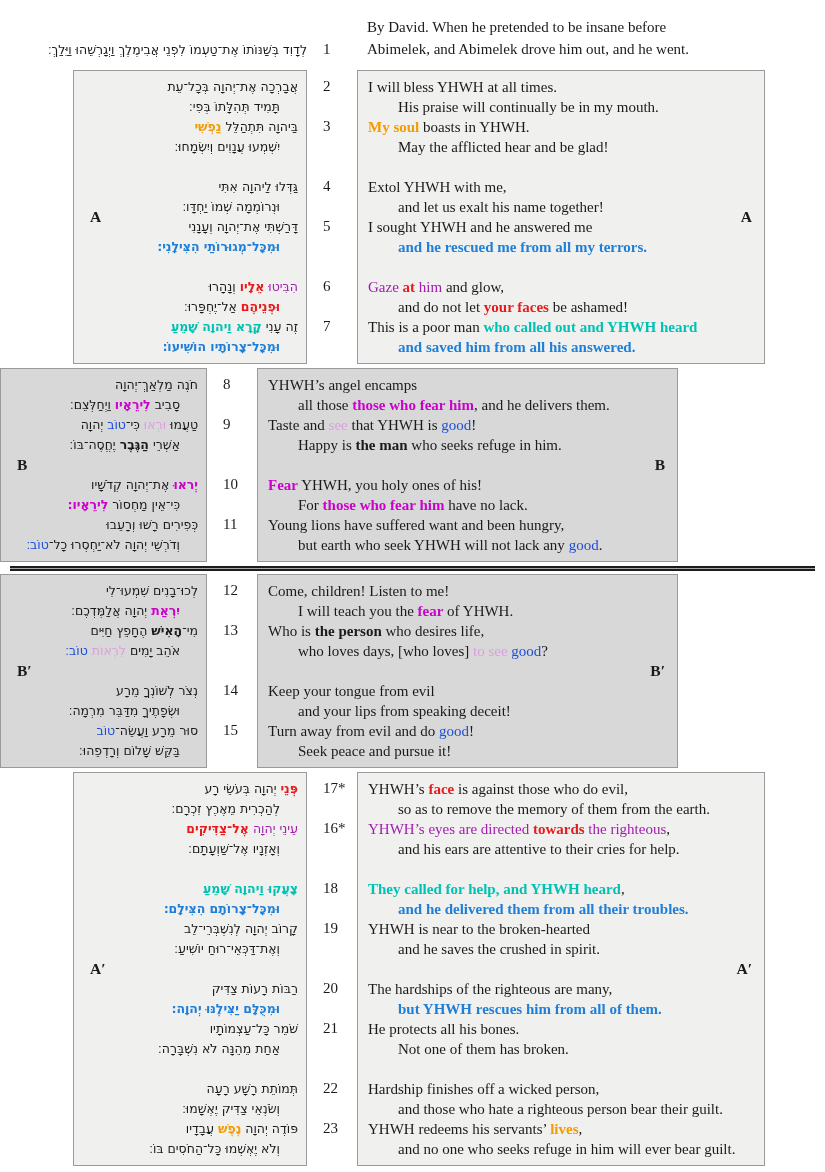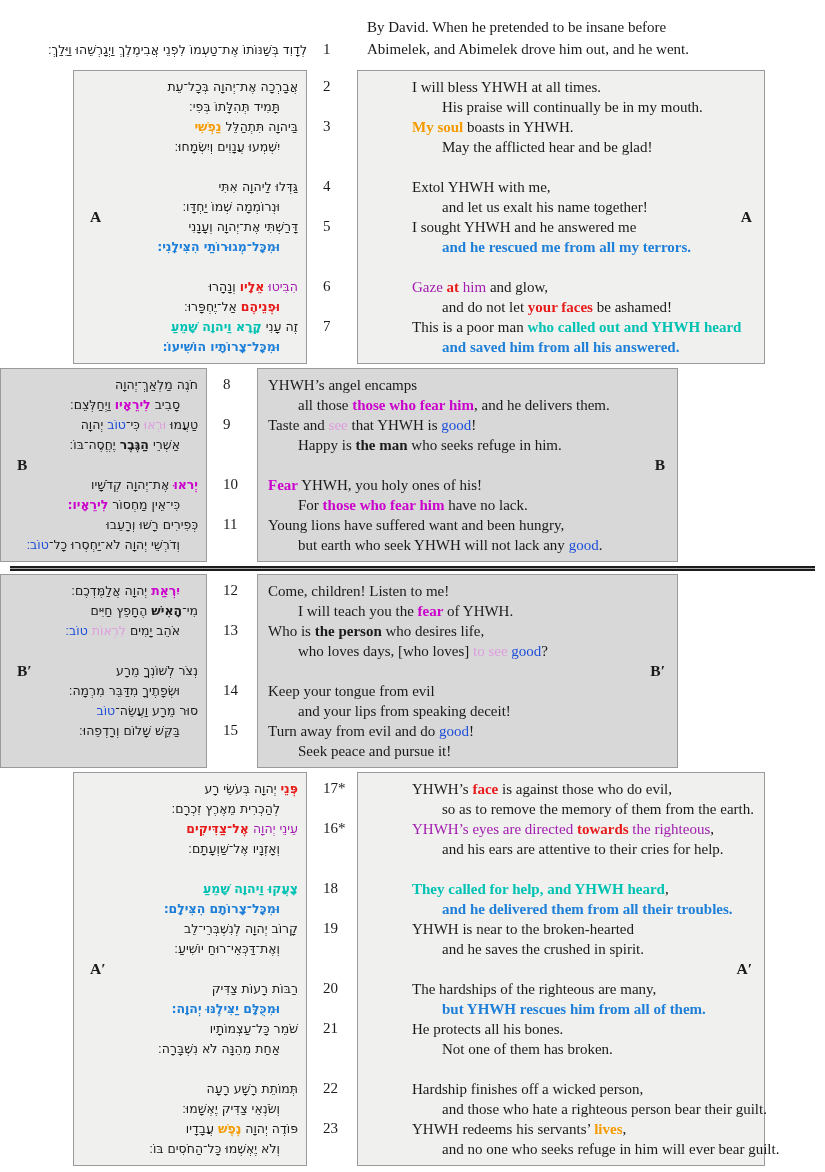"I will bless YHWH at" .wide .eng-box { padding-left: 44px -> none }
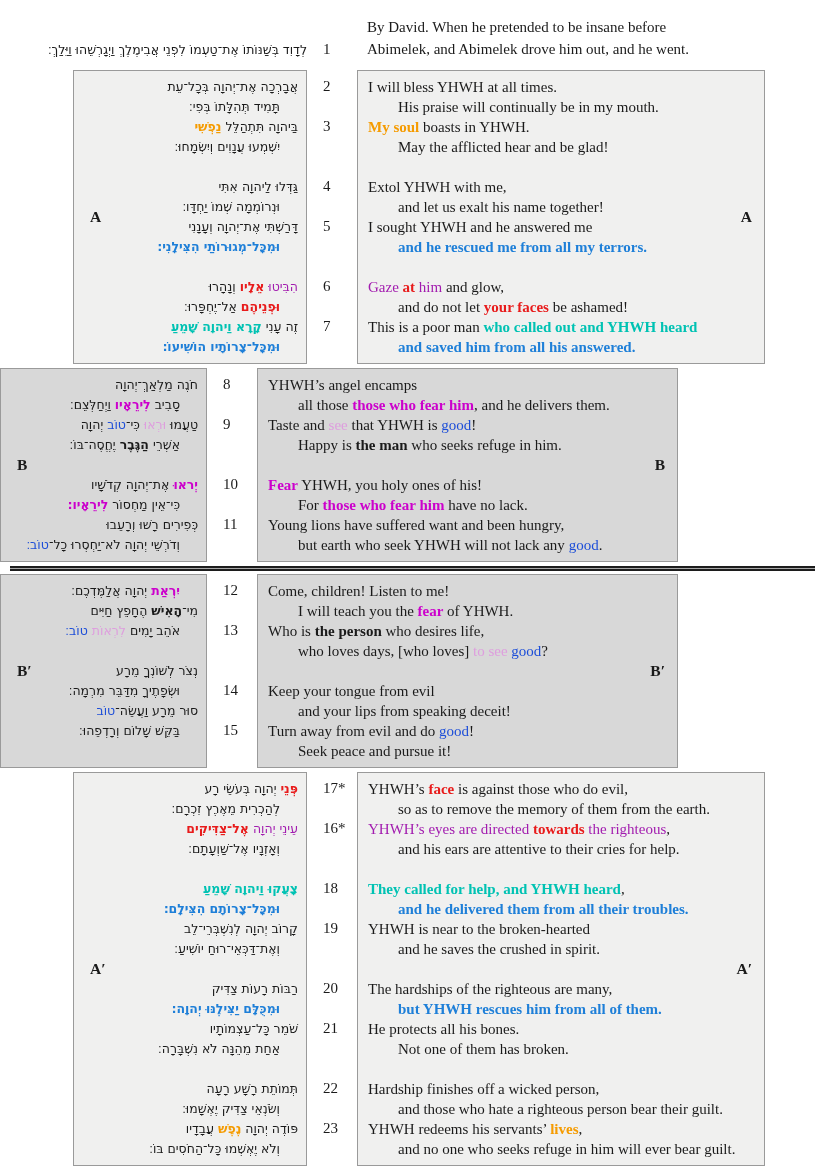"לְכוּ־בָנִים שִׁמְעוּ־לִי" div.line { html: none -> <div><span>לְכוּ־בָנִים שִׁמְעוּ־לִי</span></div> }
